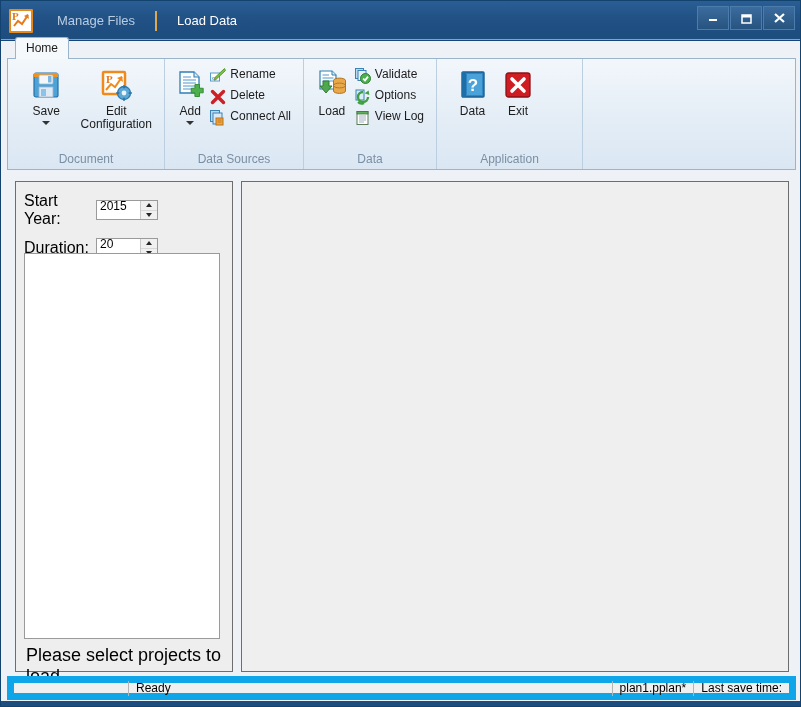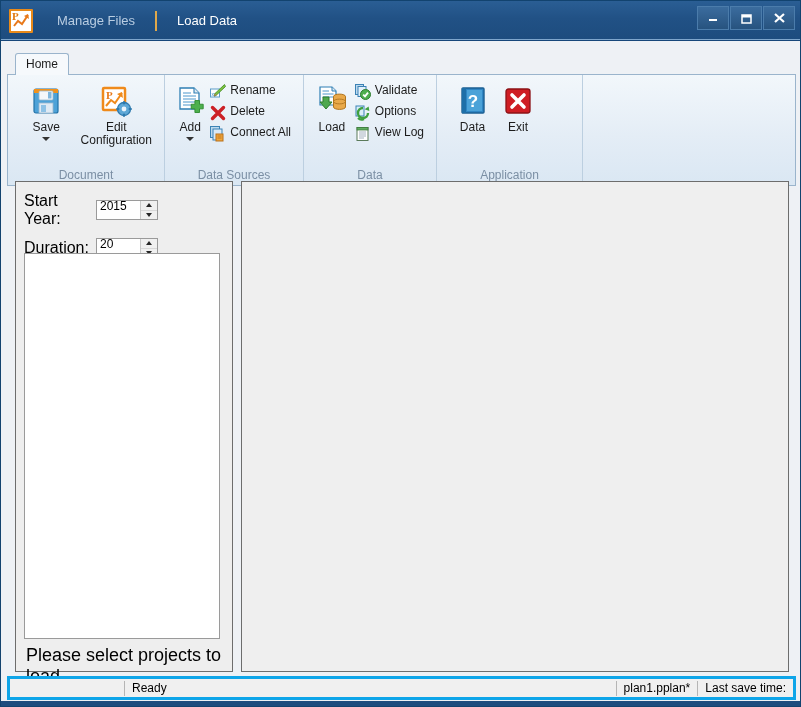"Home" .ribbon { top: 52px -> 36px }
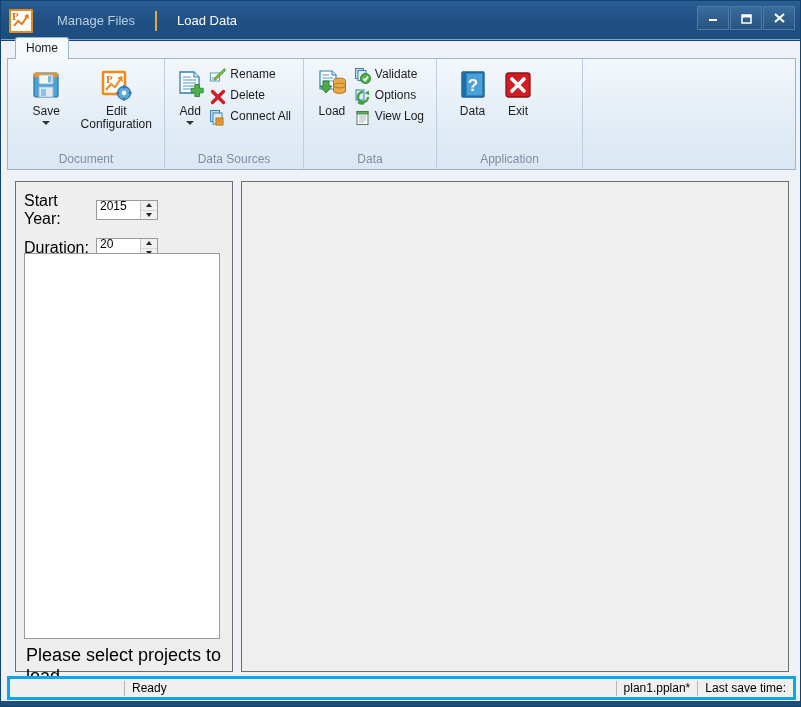"Ready" .statusbar { border: 3px solid #0ea5e9 -> 7px solid #0ea5e9 }
